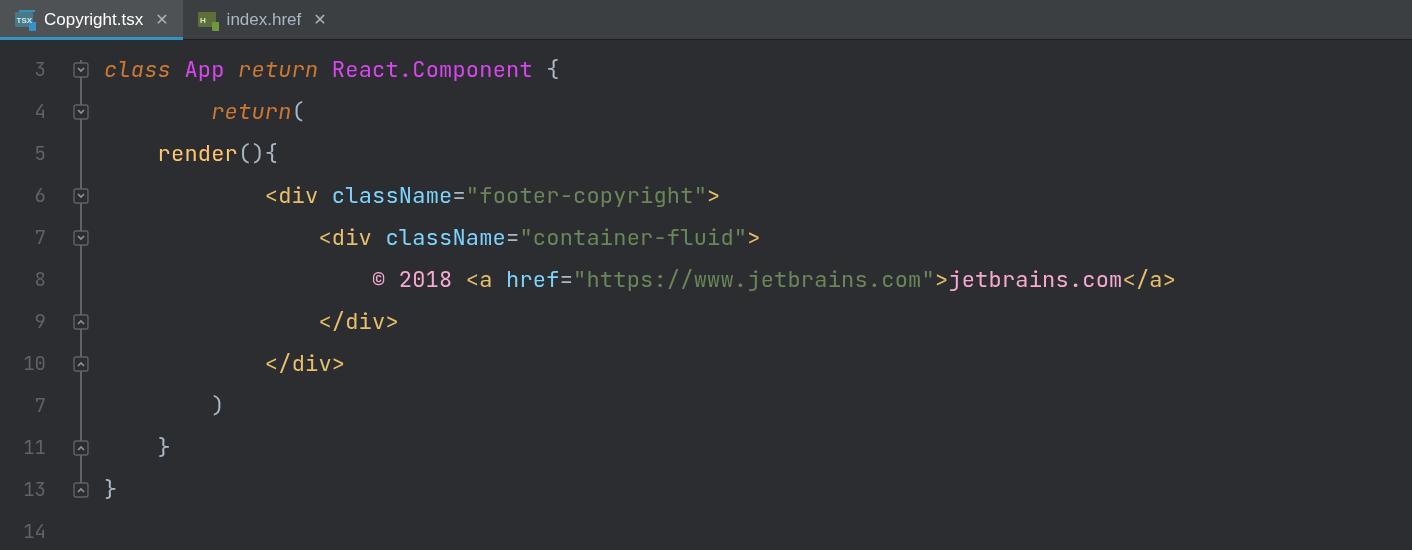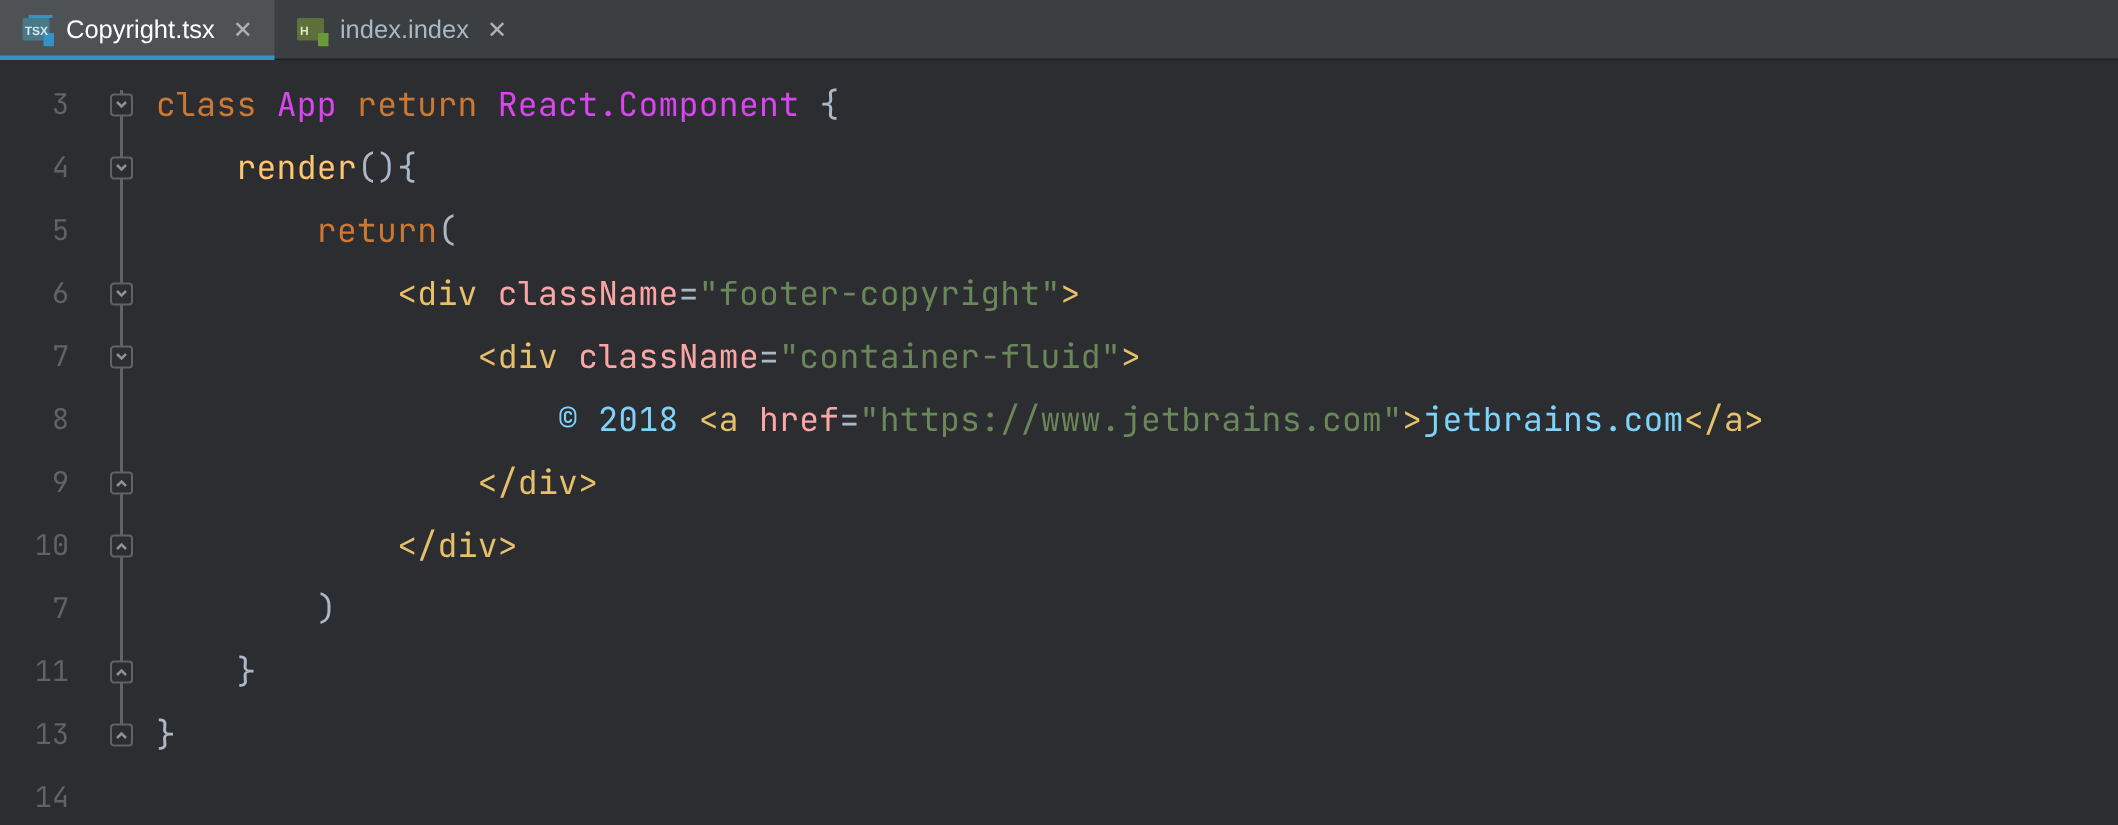"index.index" span { text: index.index -> index.href }
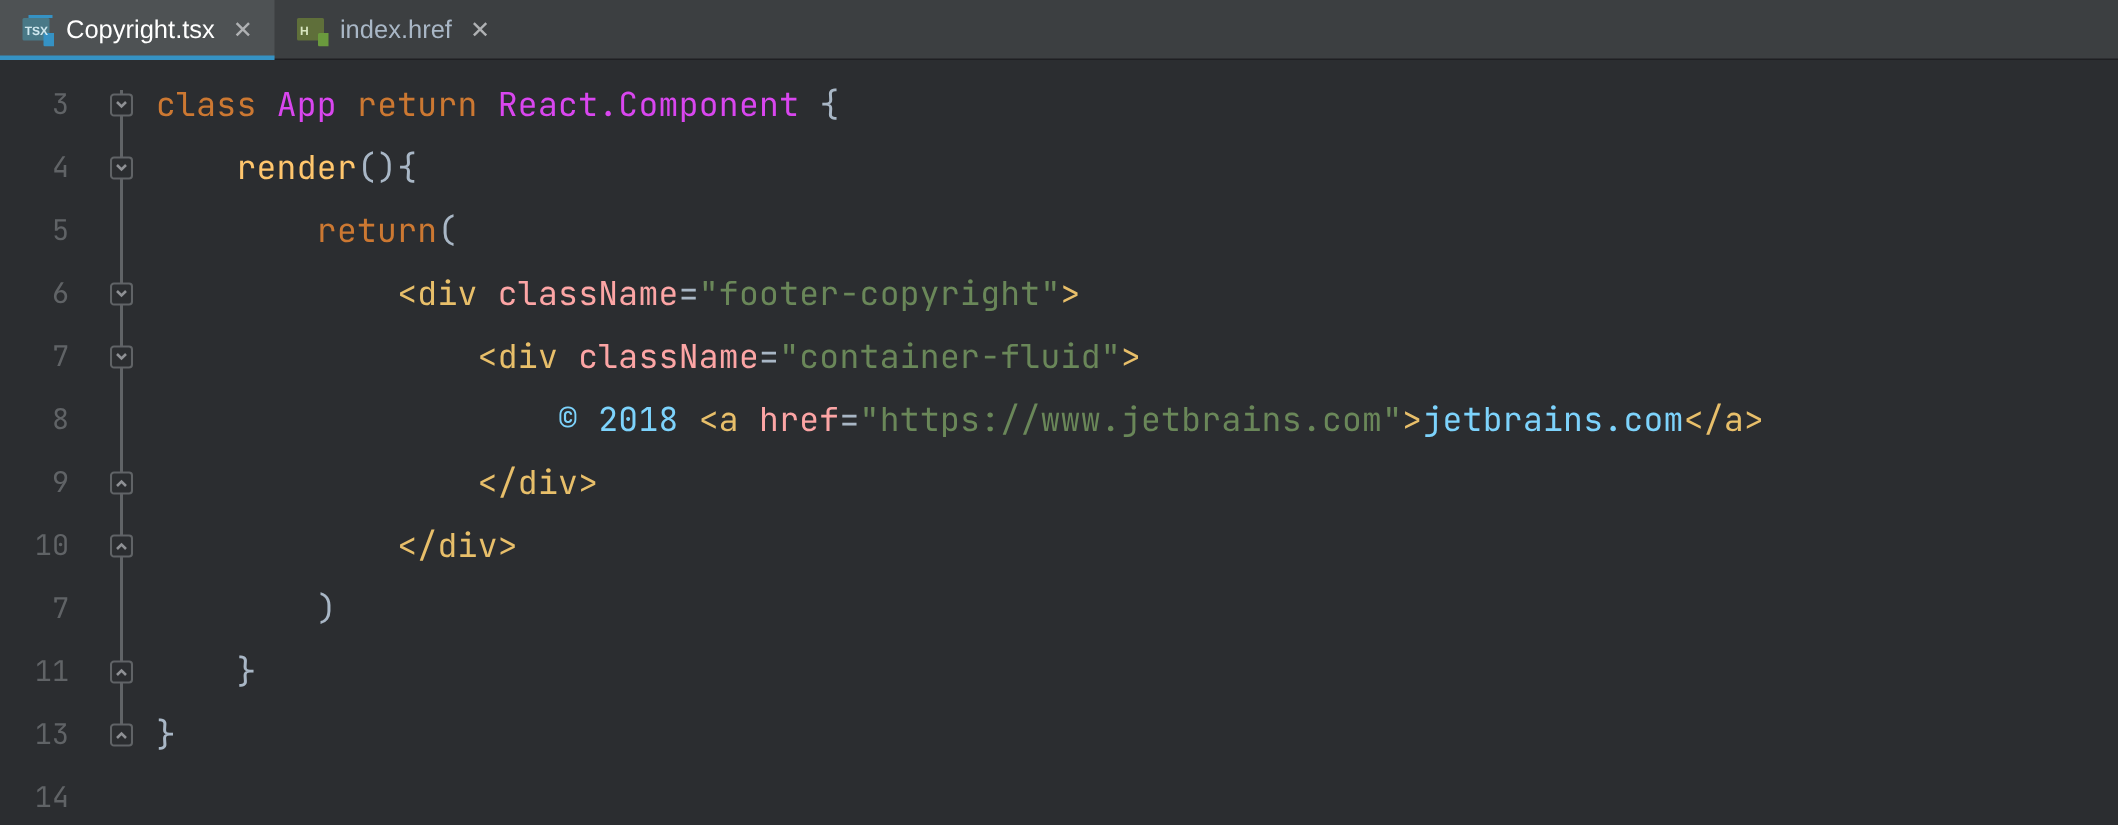"class" .kw { font-style: none -> italic }
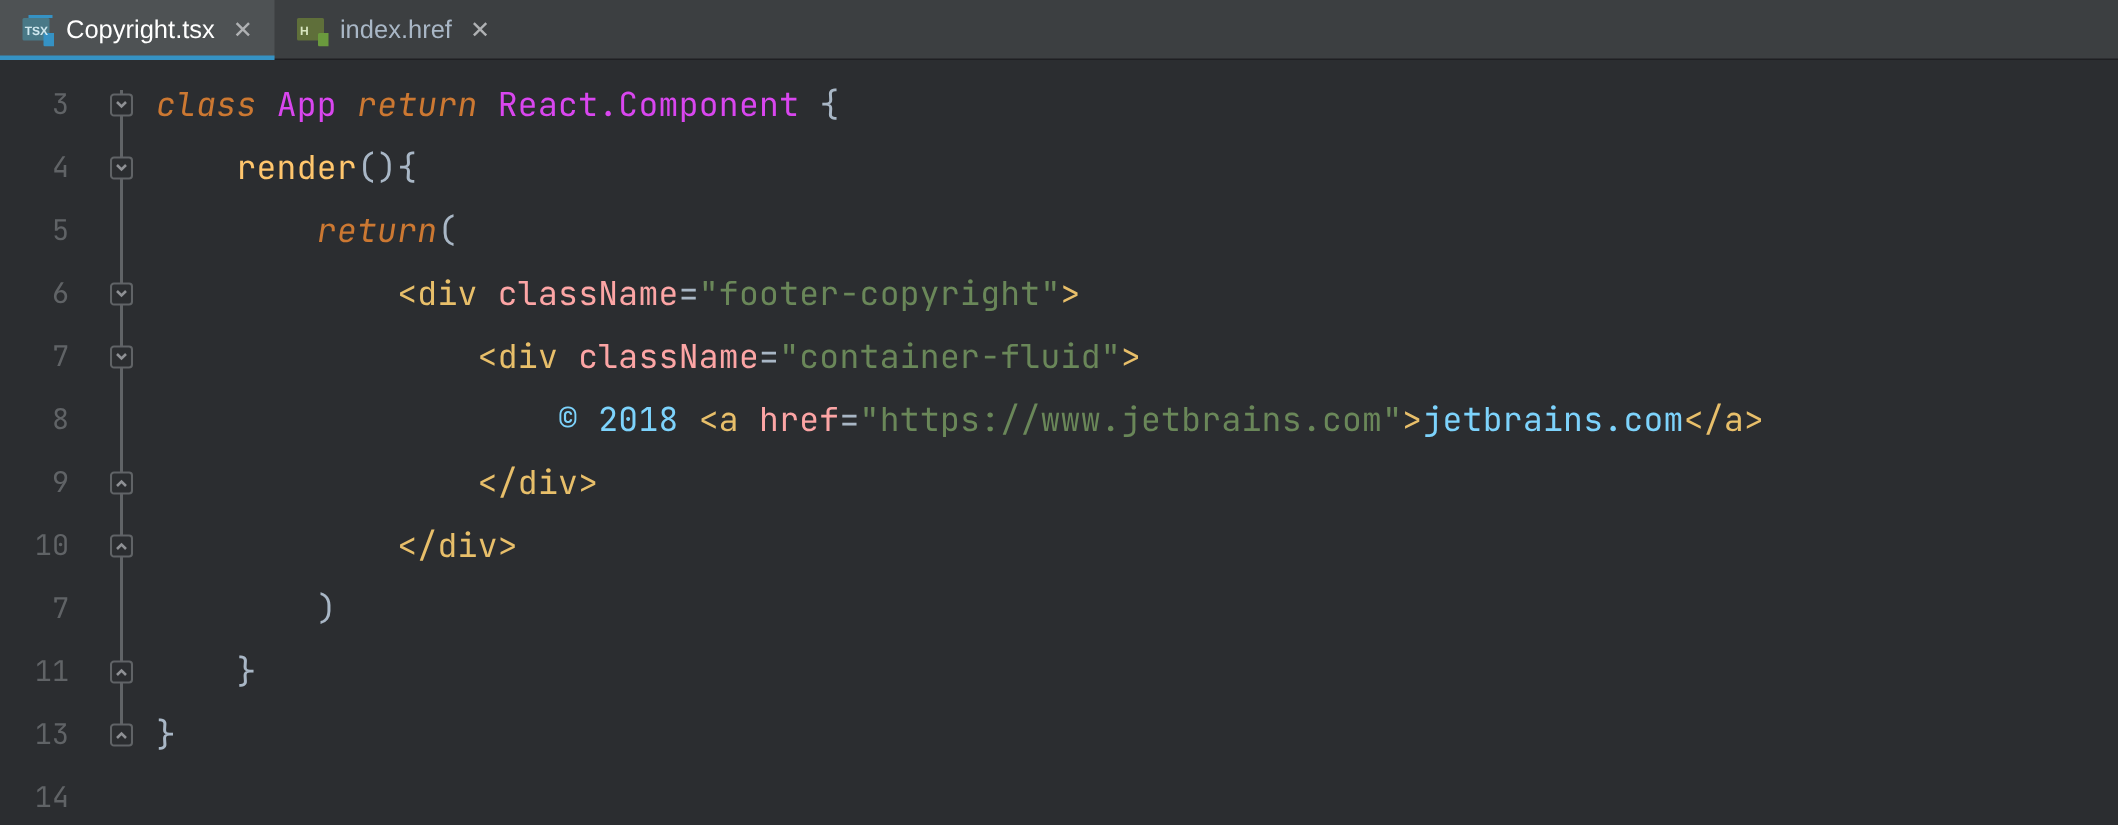"render(){" div.line { order: before "return(" -> after "return(" }
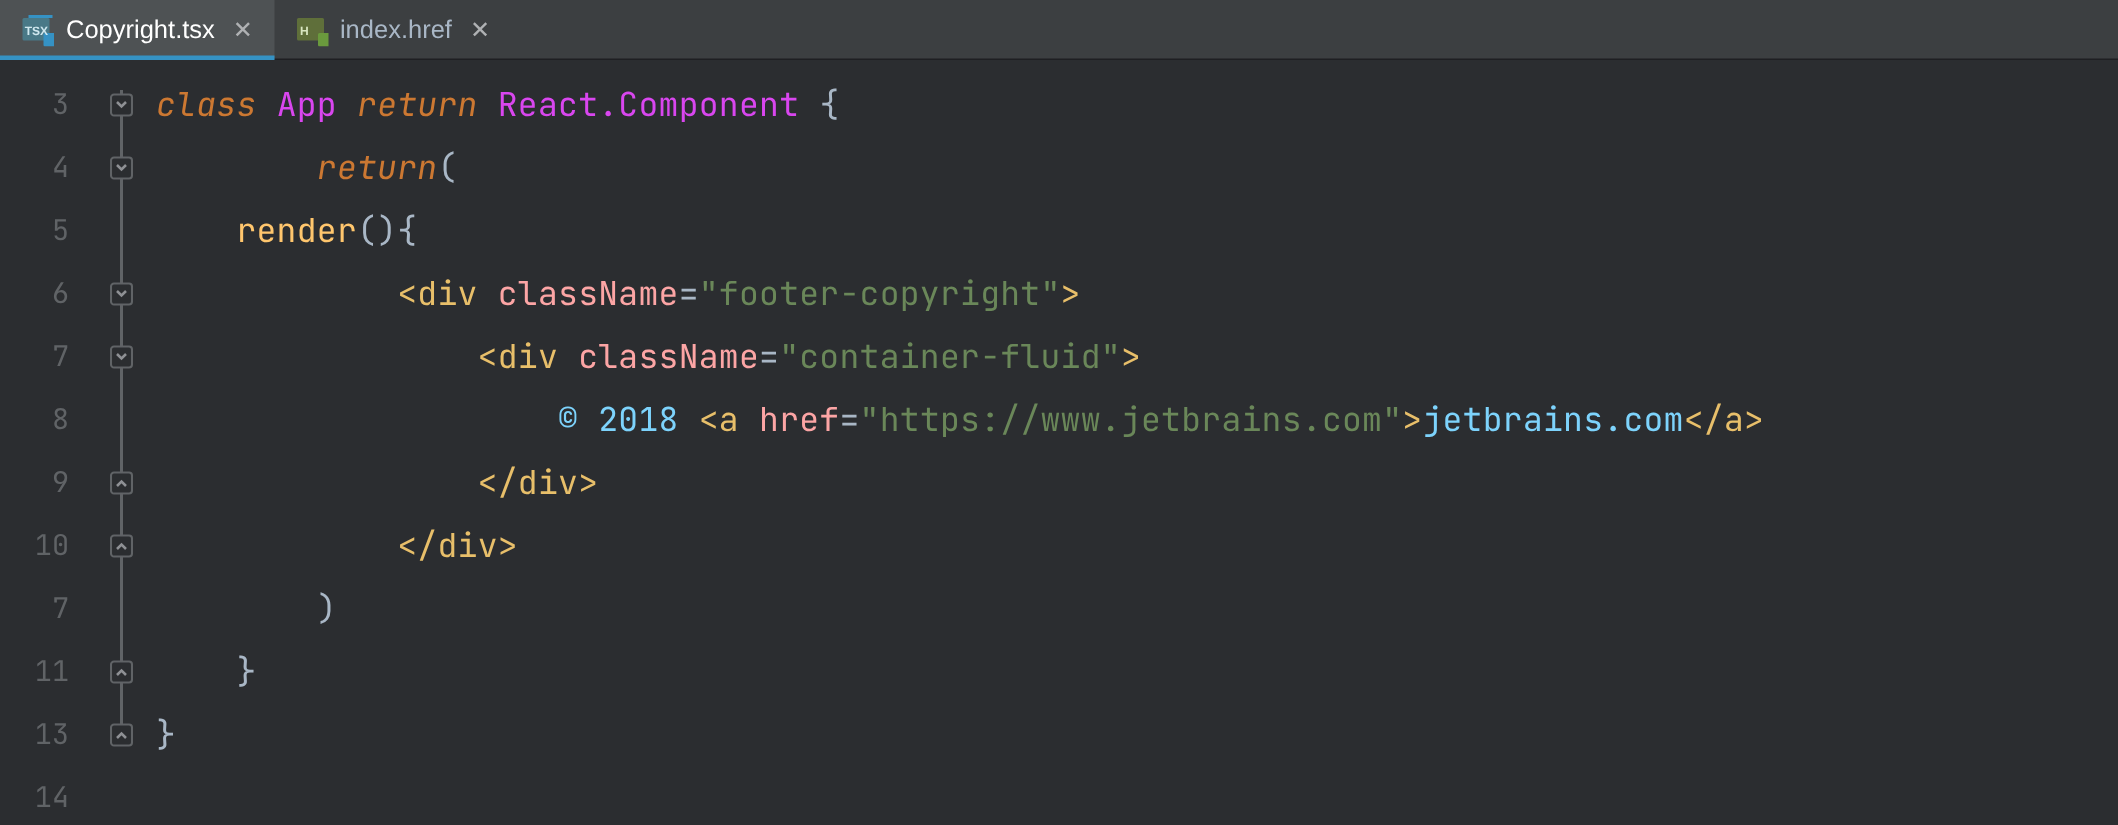"className" .attr { color: #fca5a5 -> #7dd3fc }
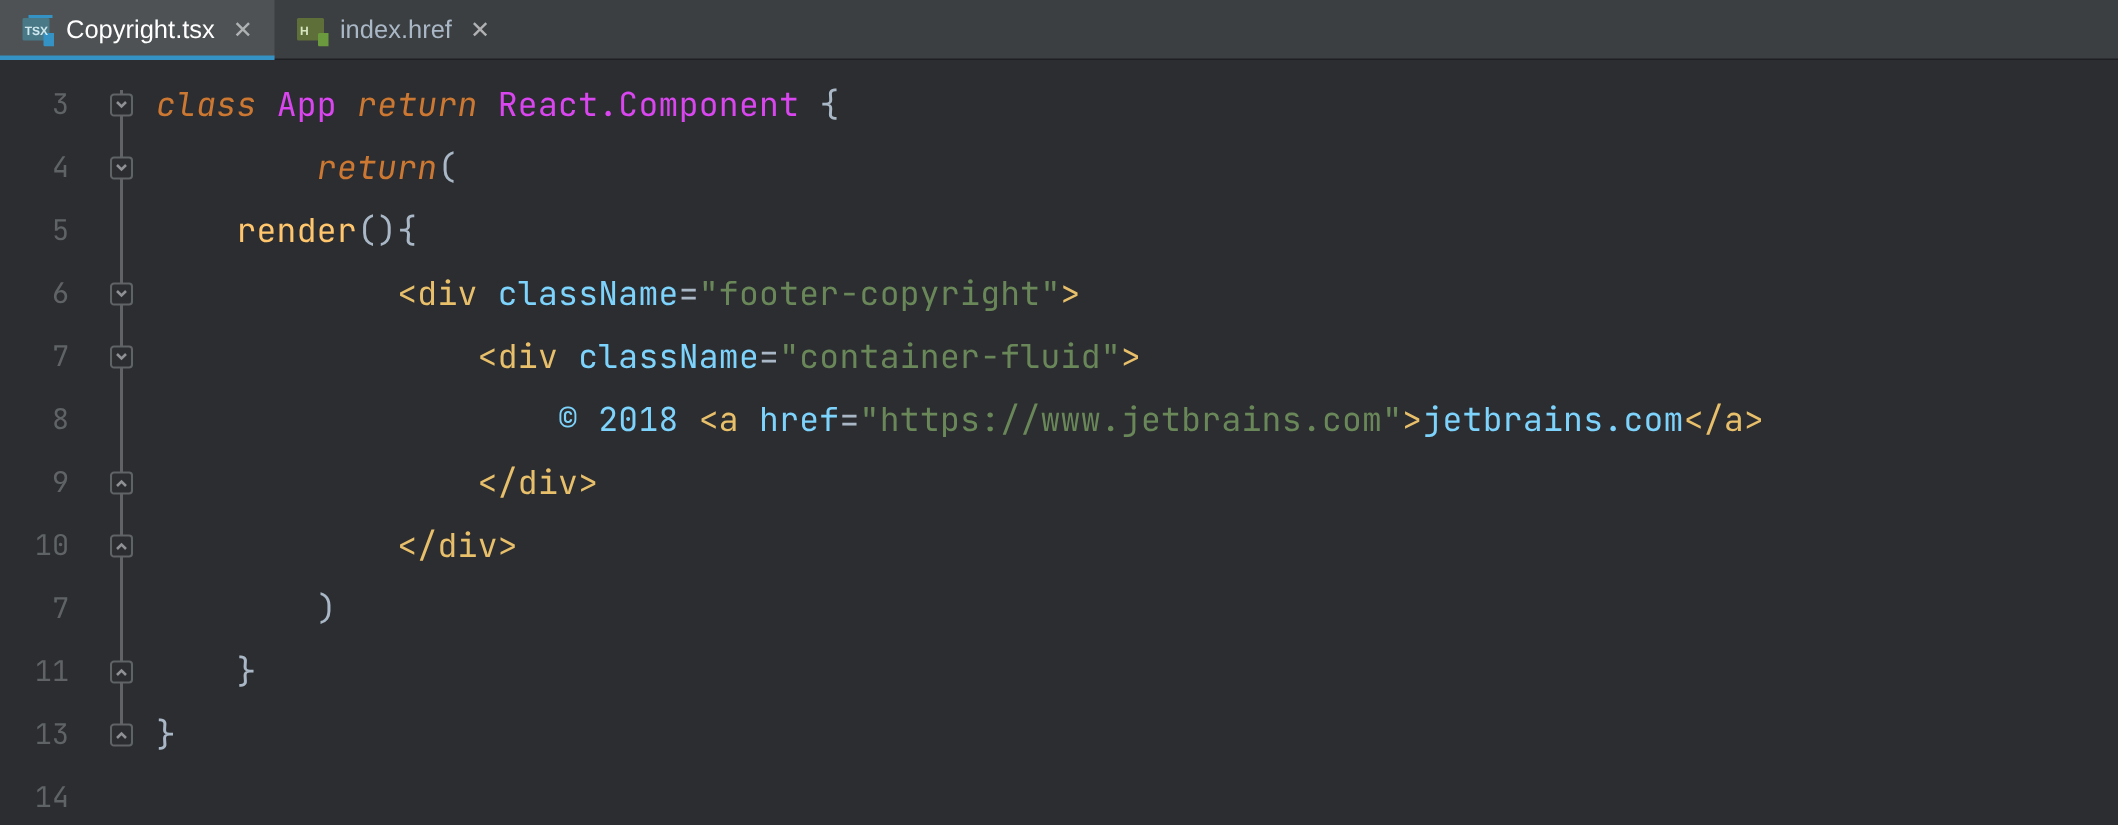"© 2018" .txt { color: #7dd3fc -> #f9a8d4 }
